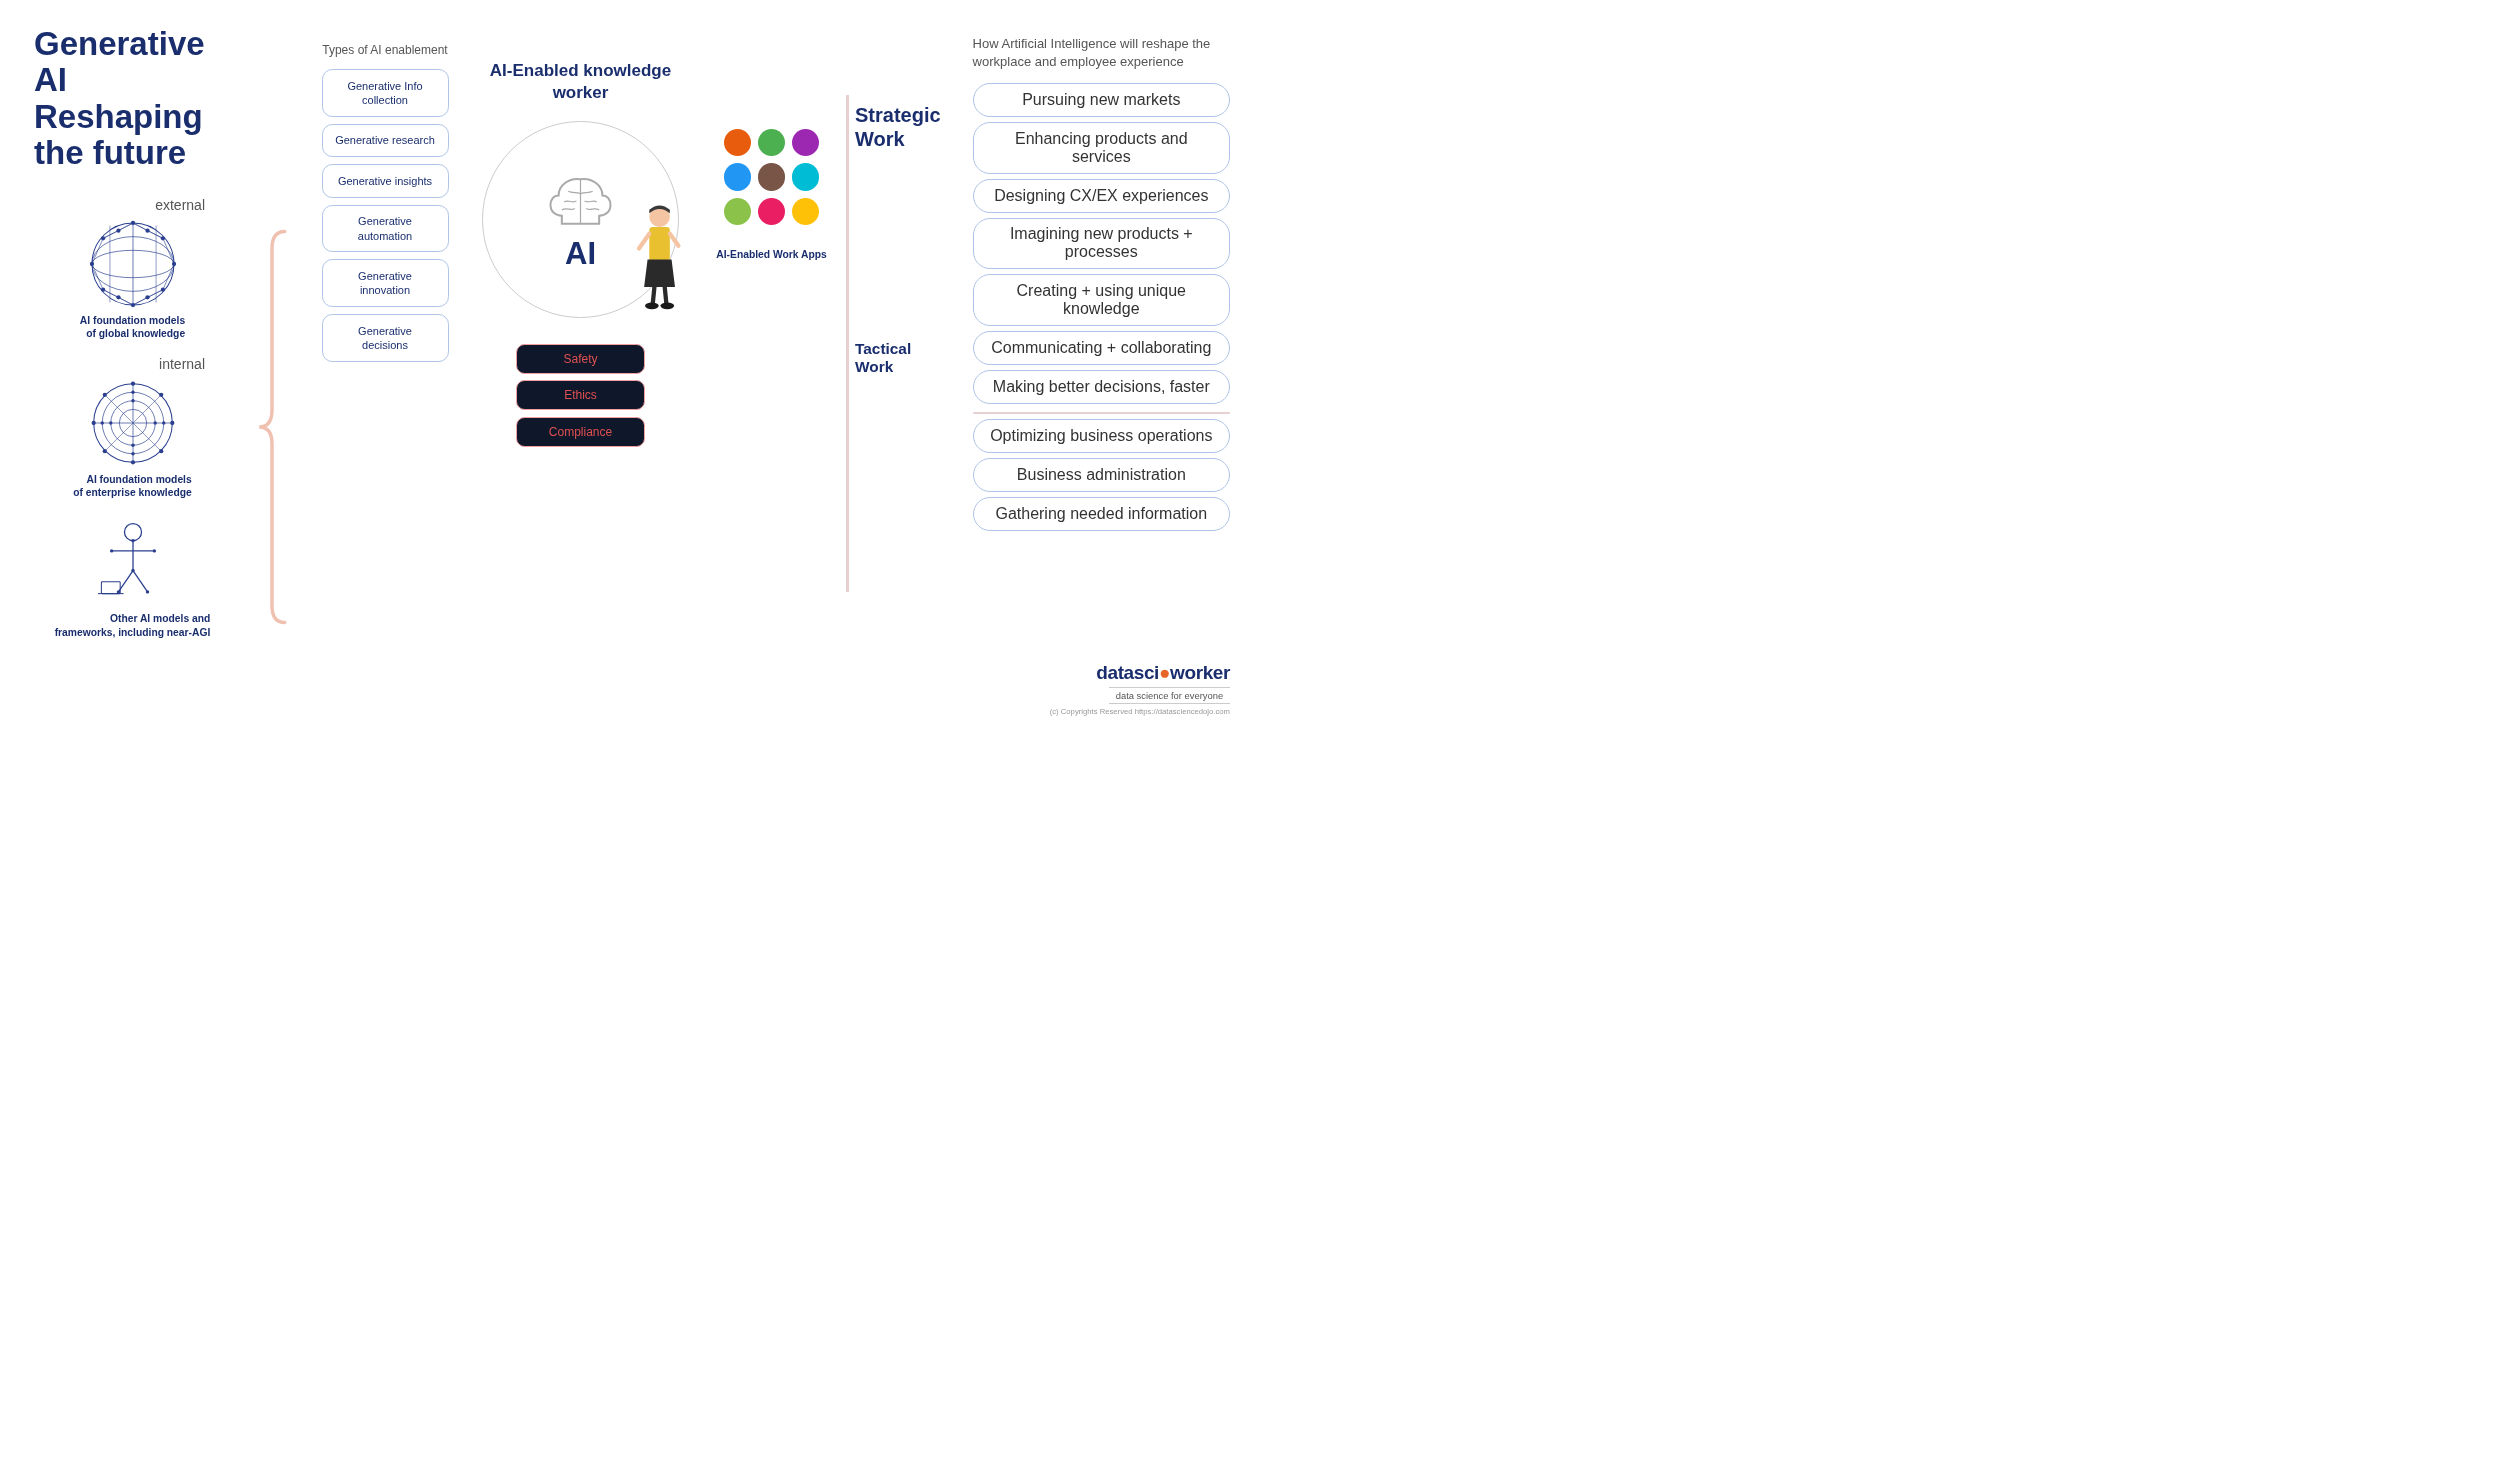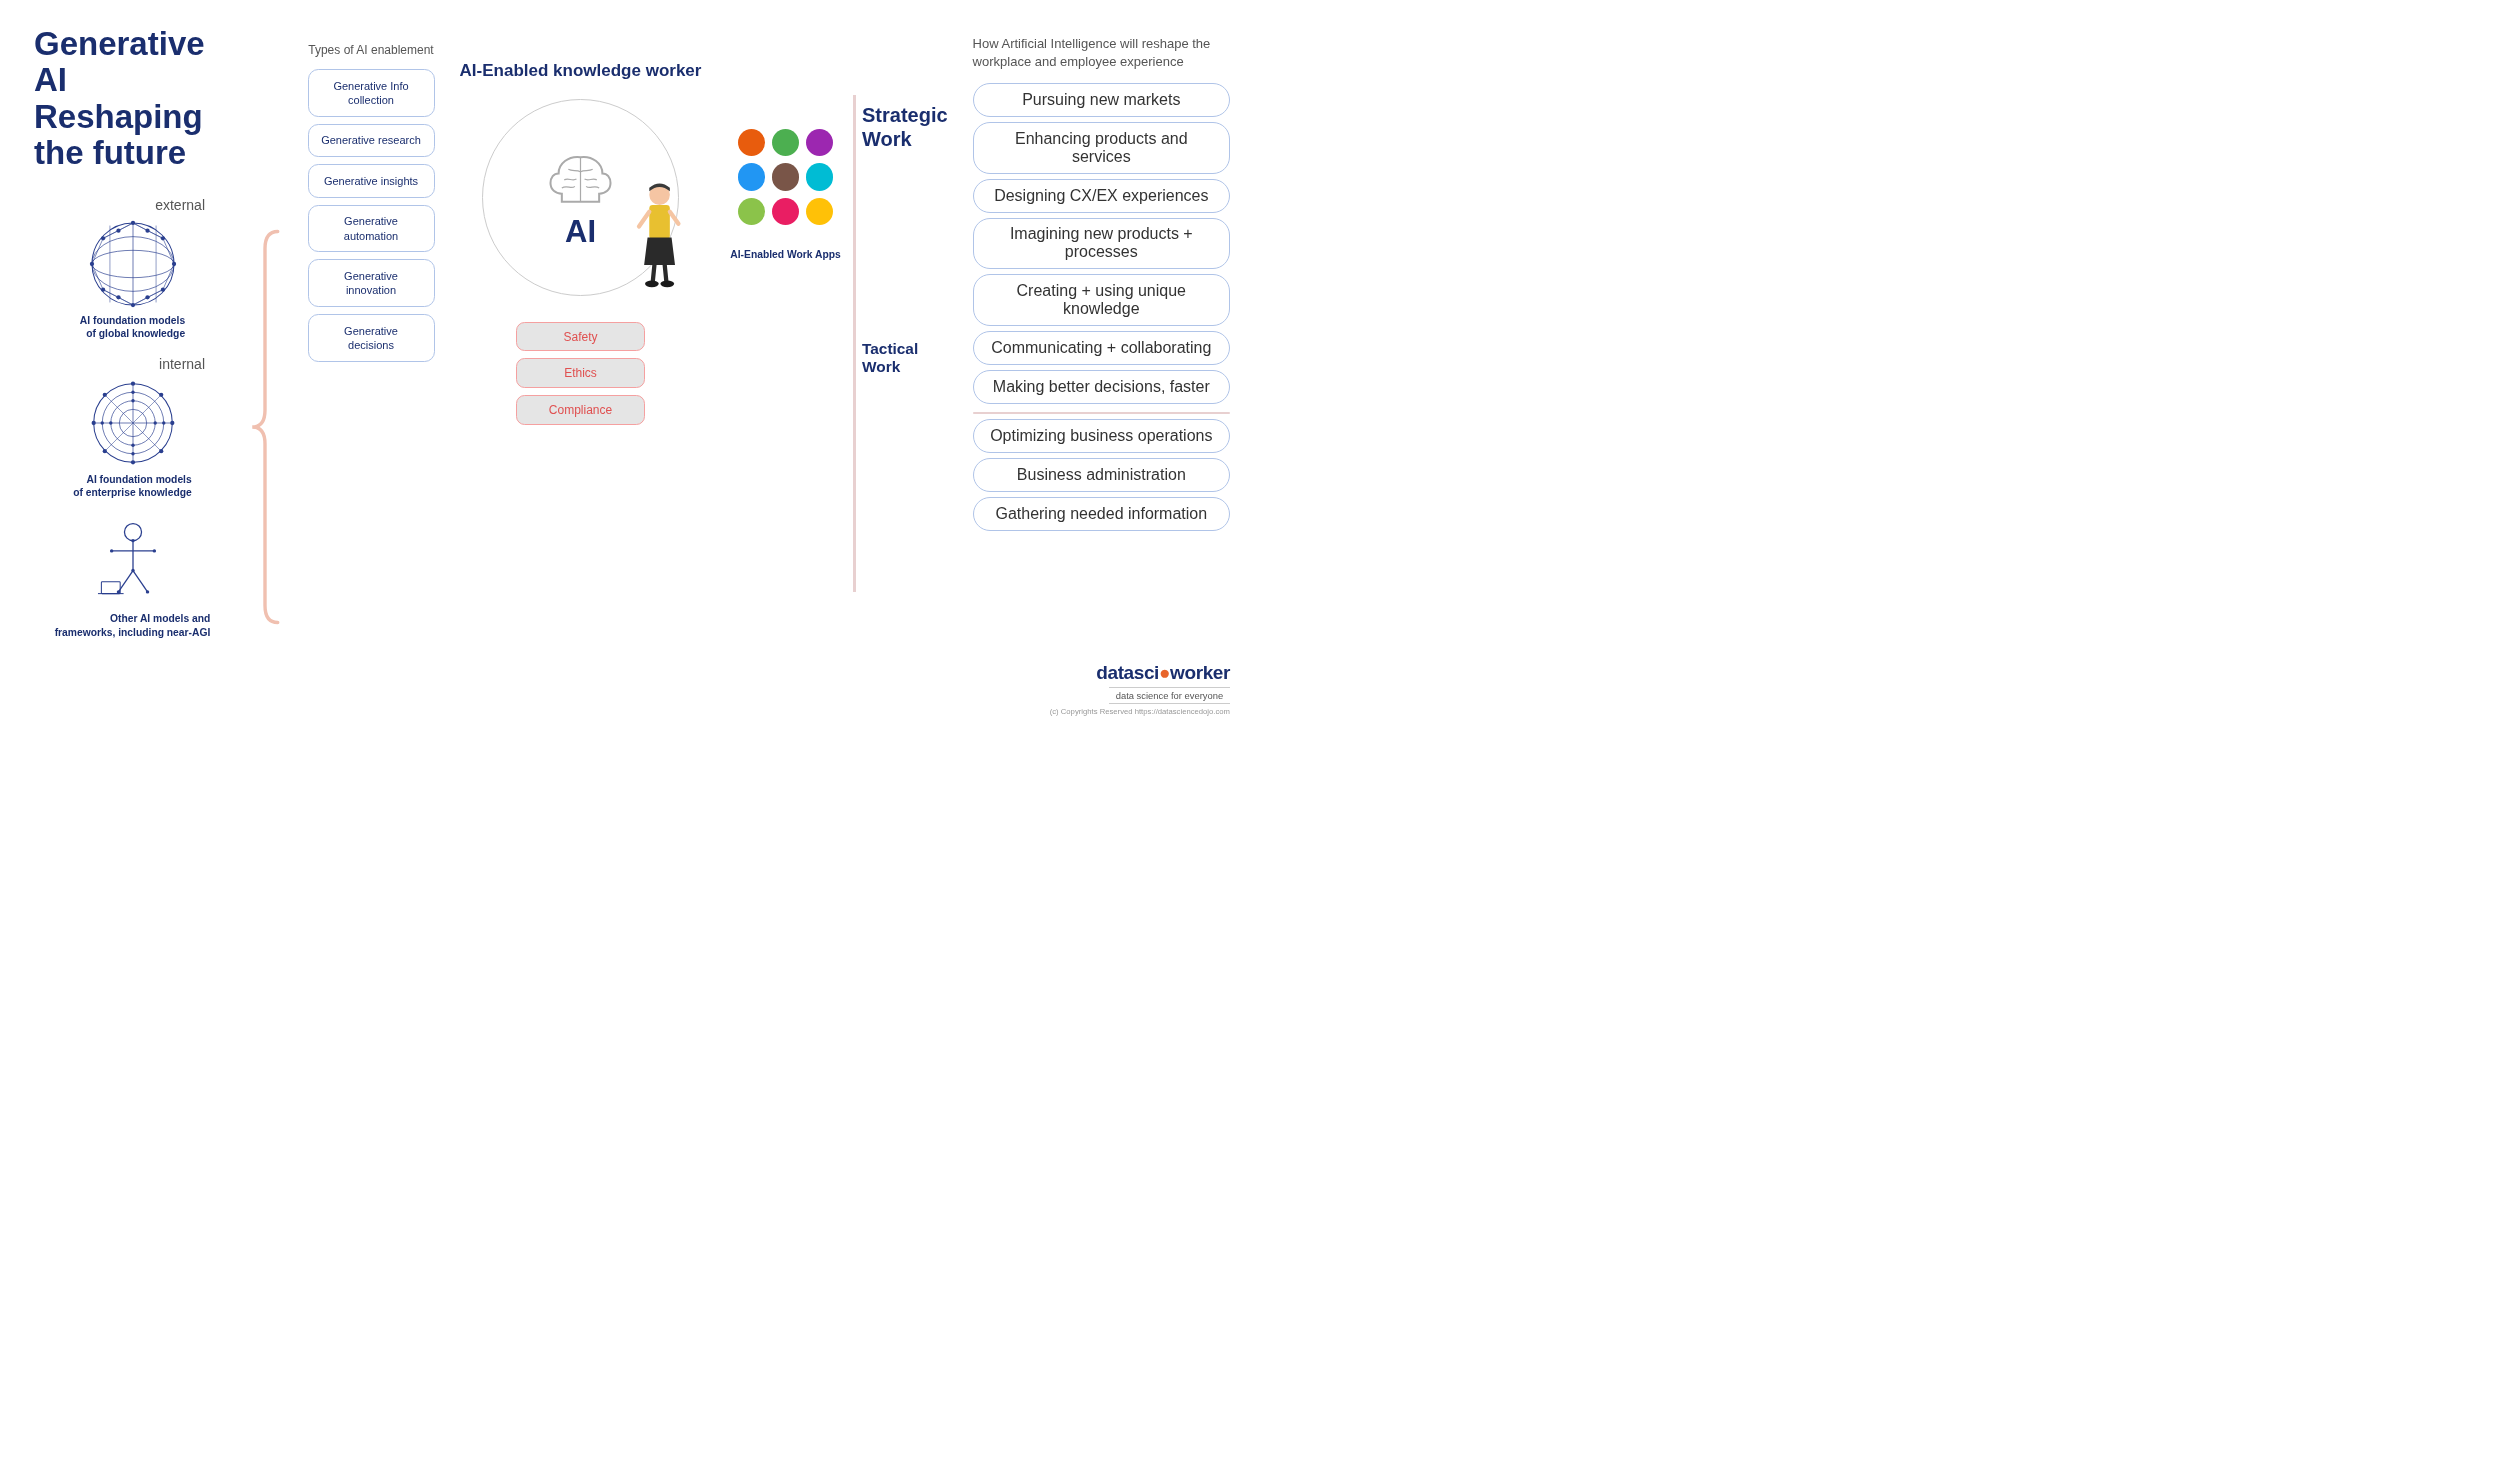"Generative AI Reshaping the future" .main-container { gap: 8px -> 15px }
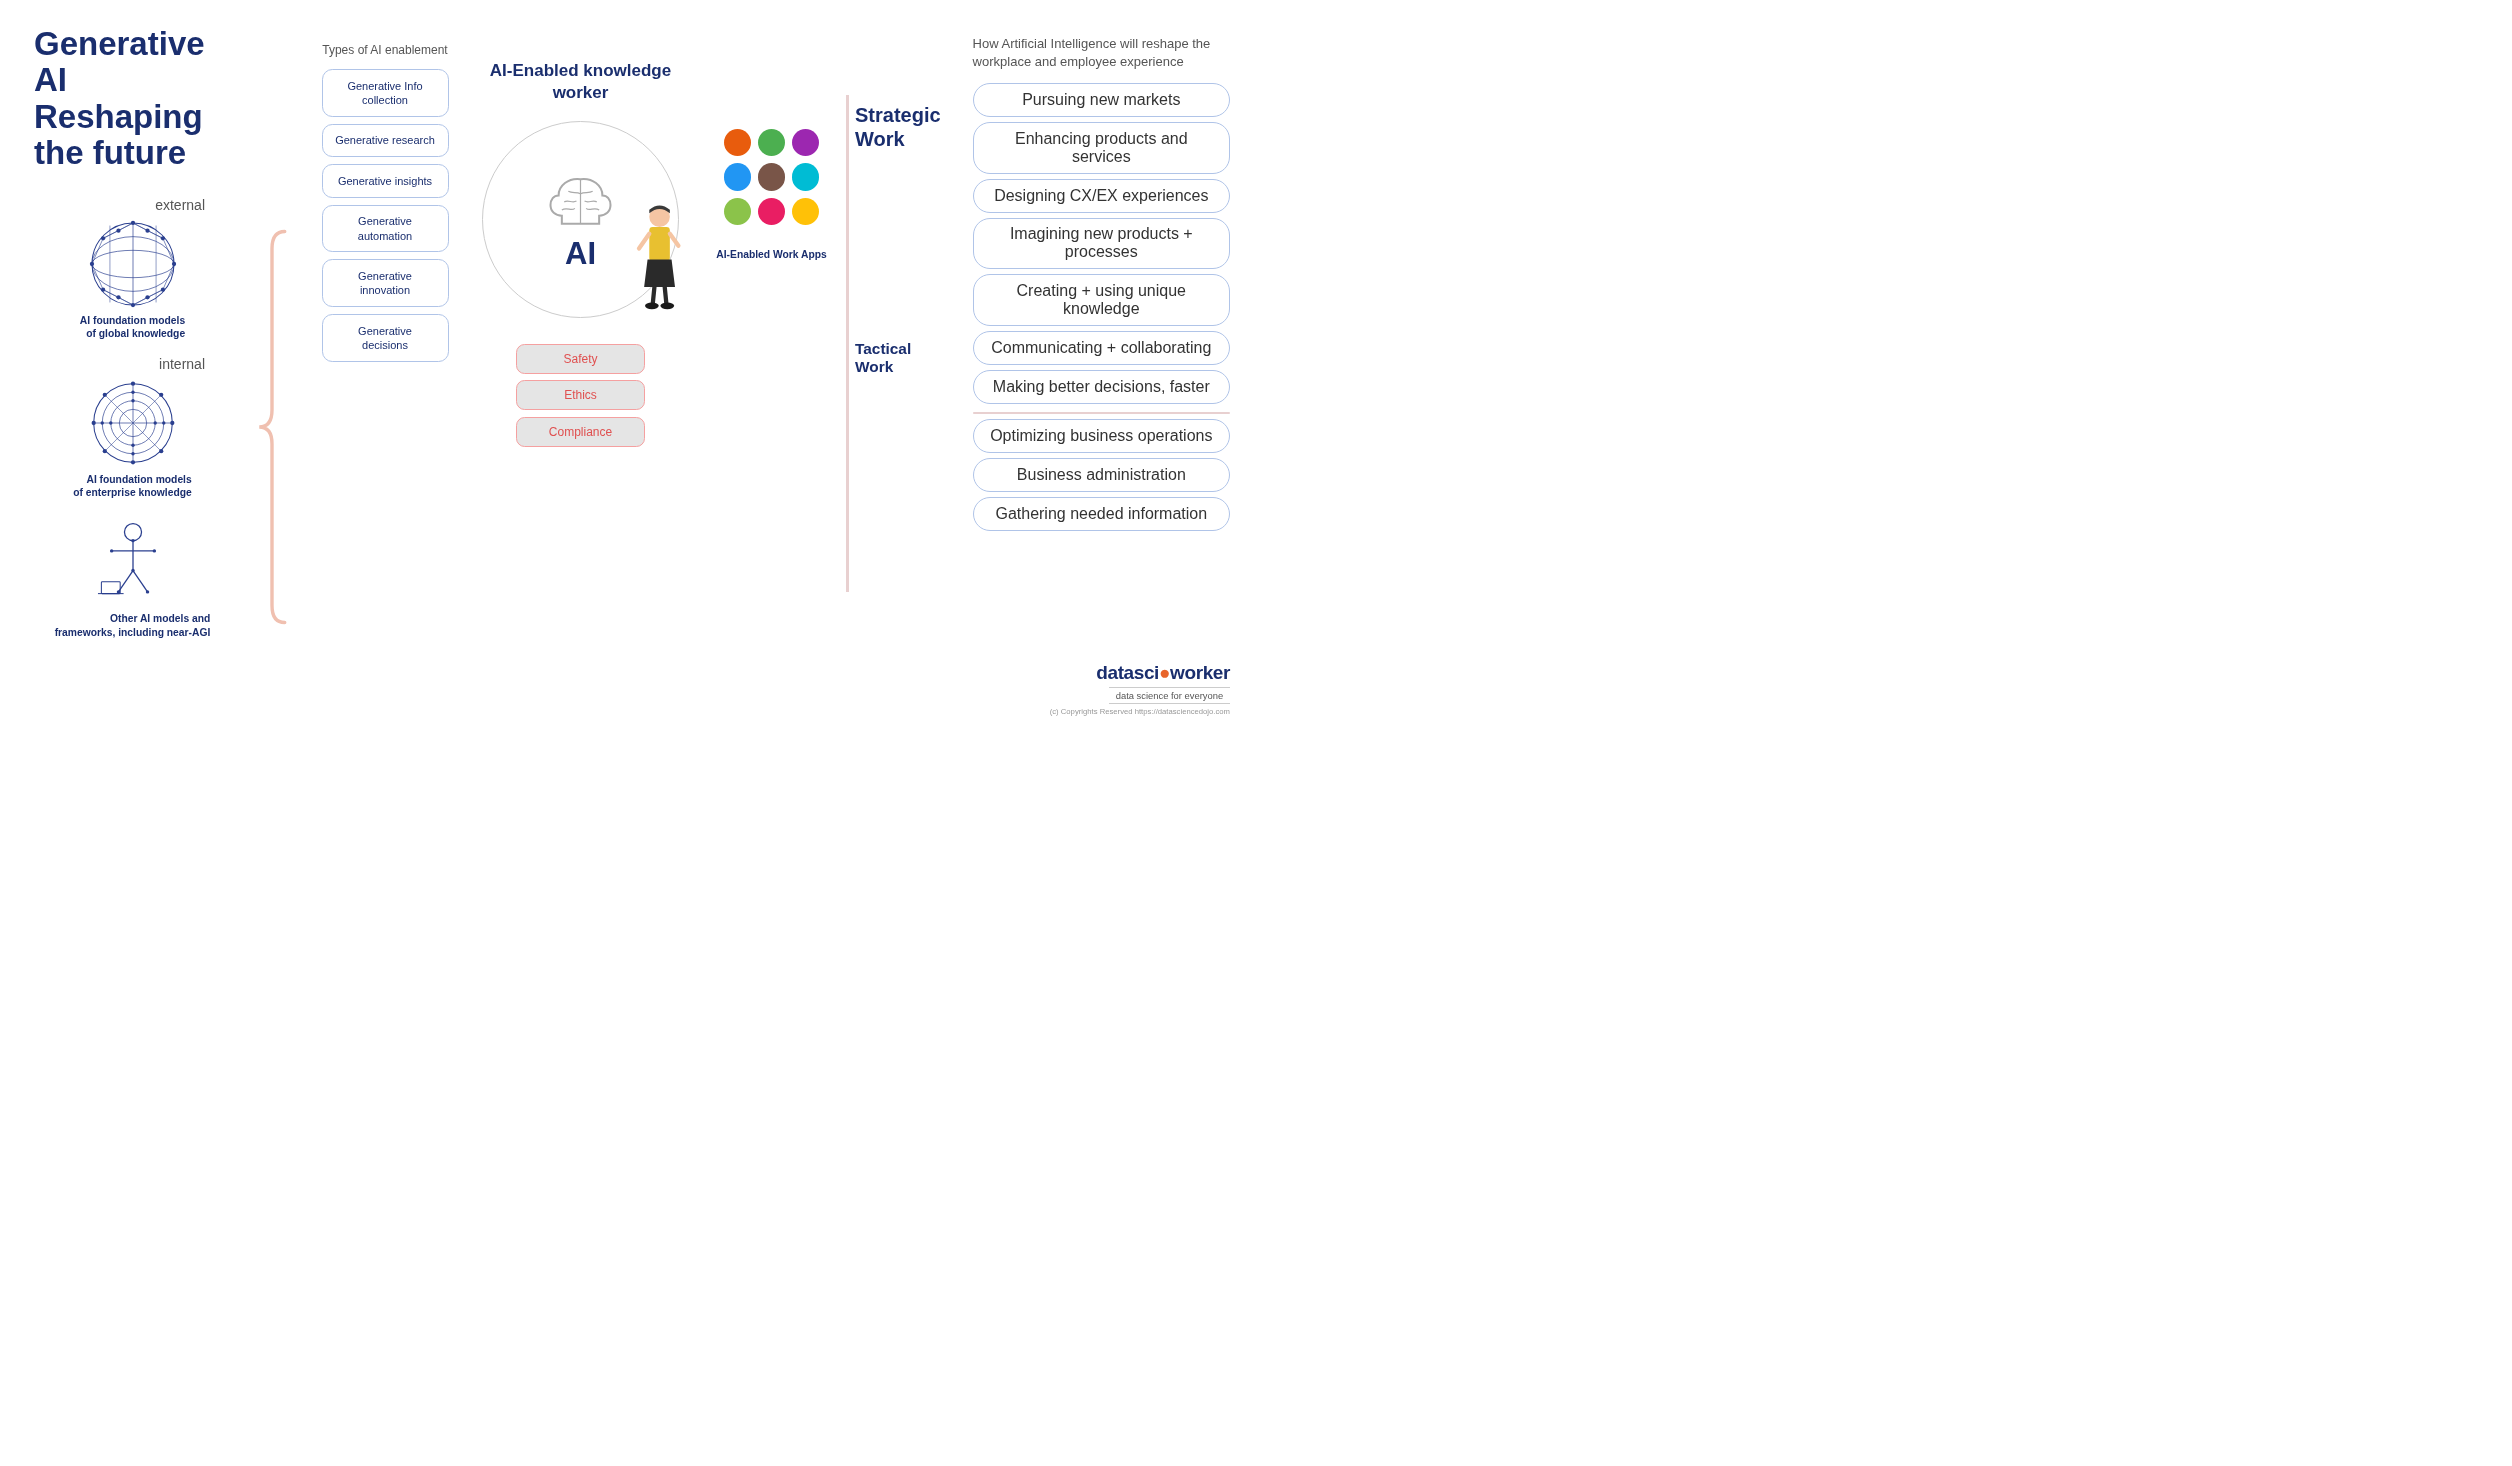"Safety" .bottom-box { background: #e5e5e5 -> #0f172a }
